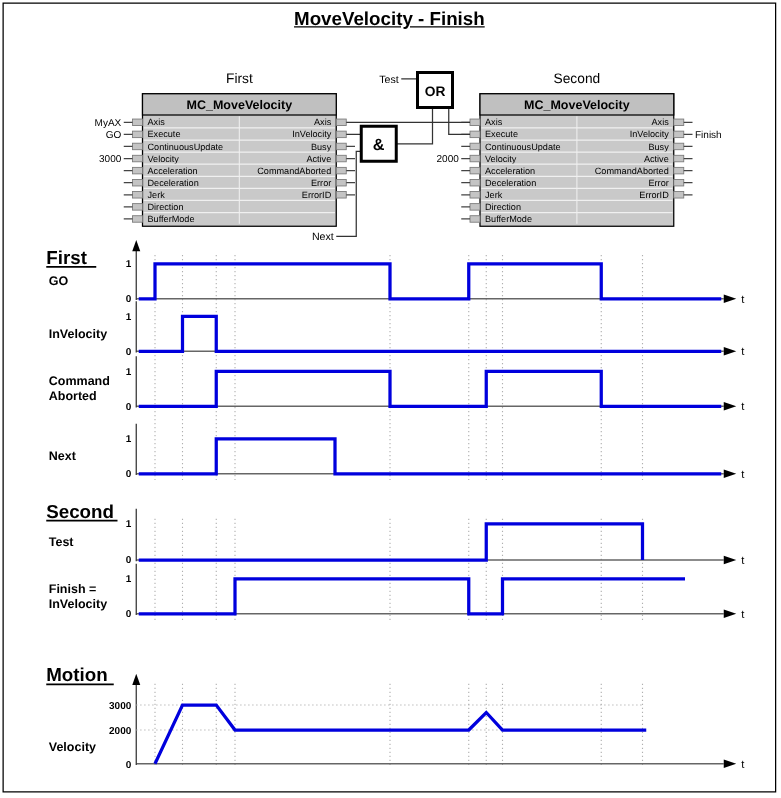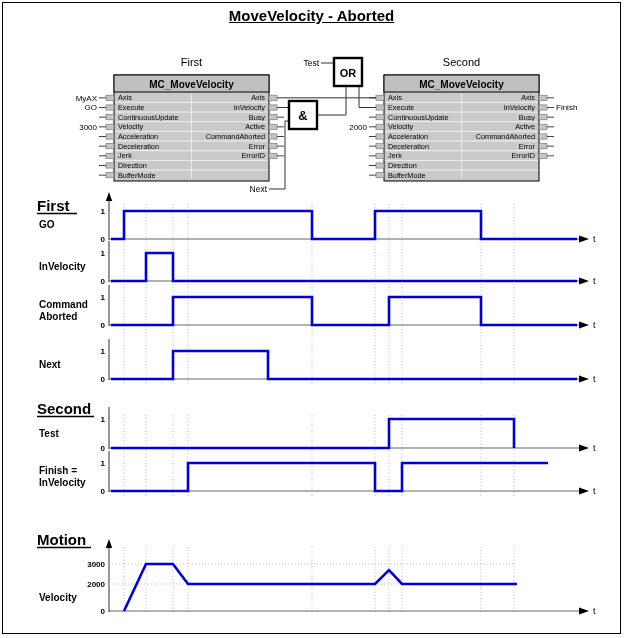"MoveVelocity - Aborted" h1.title { text: Aborted -> Finish }
